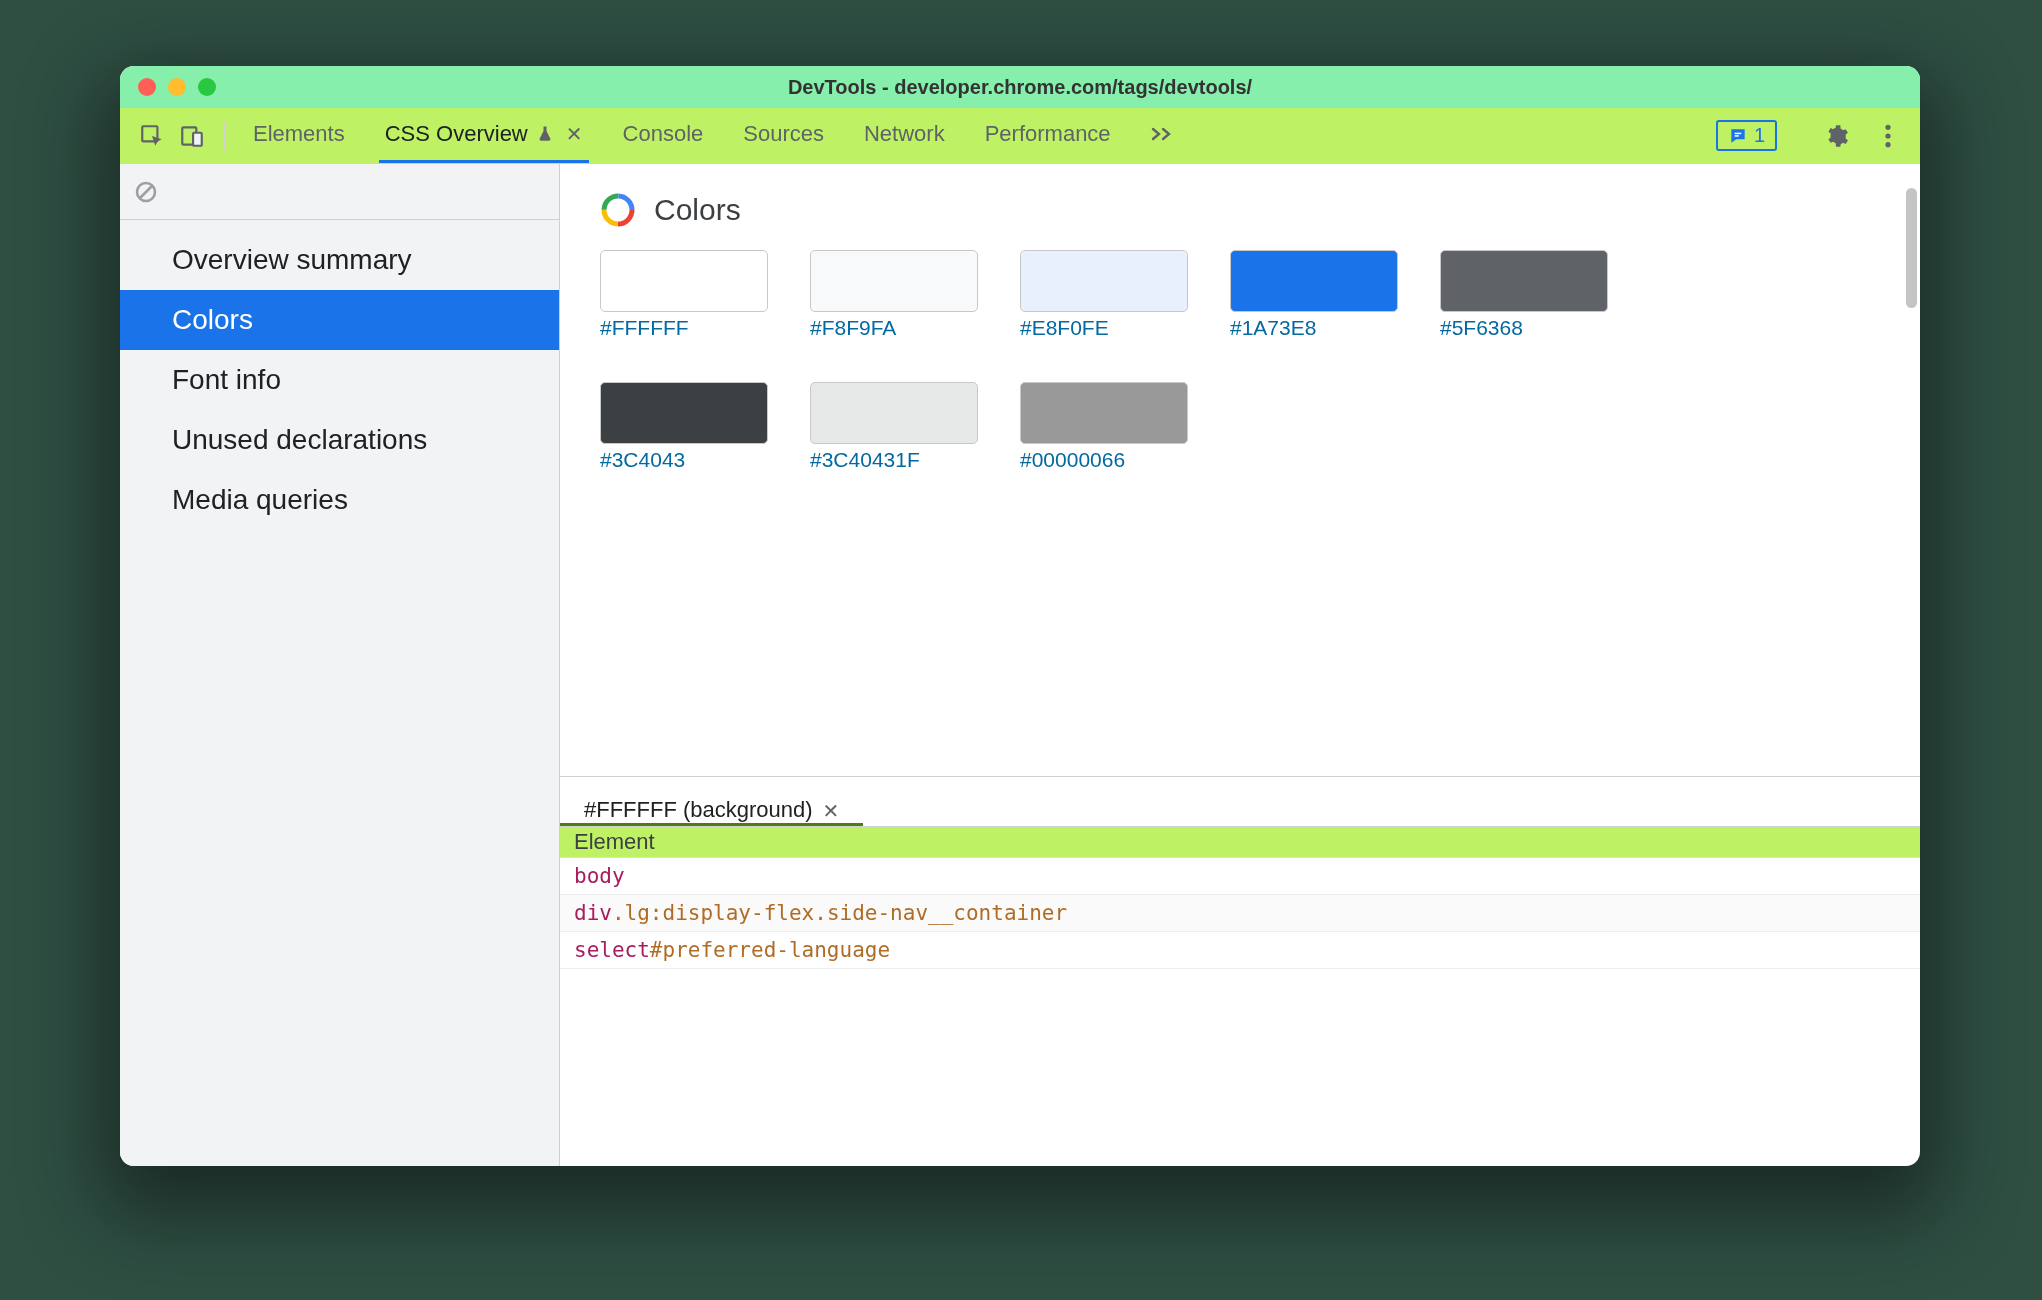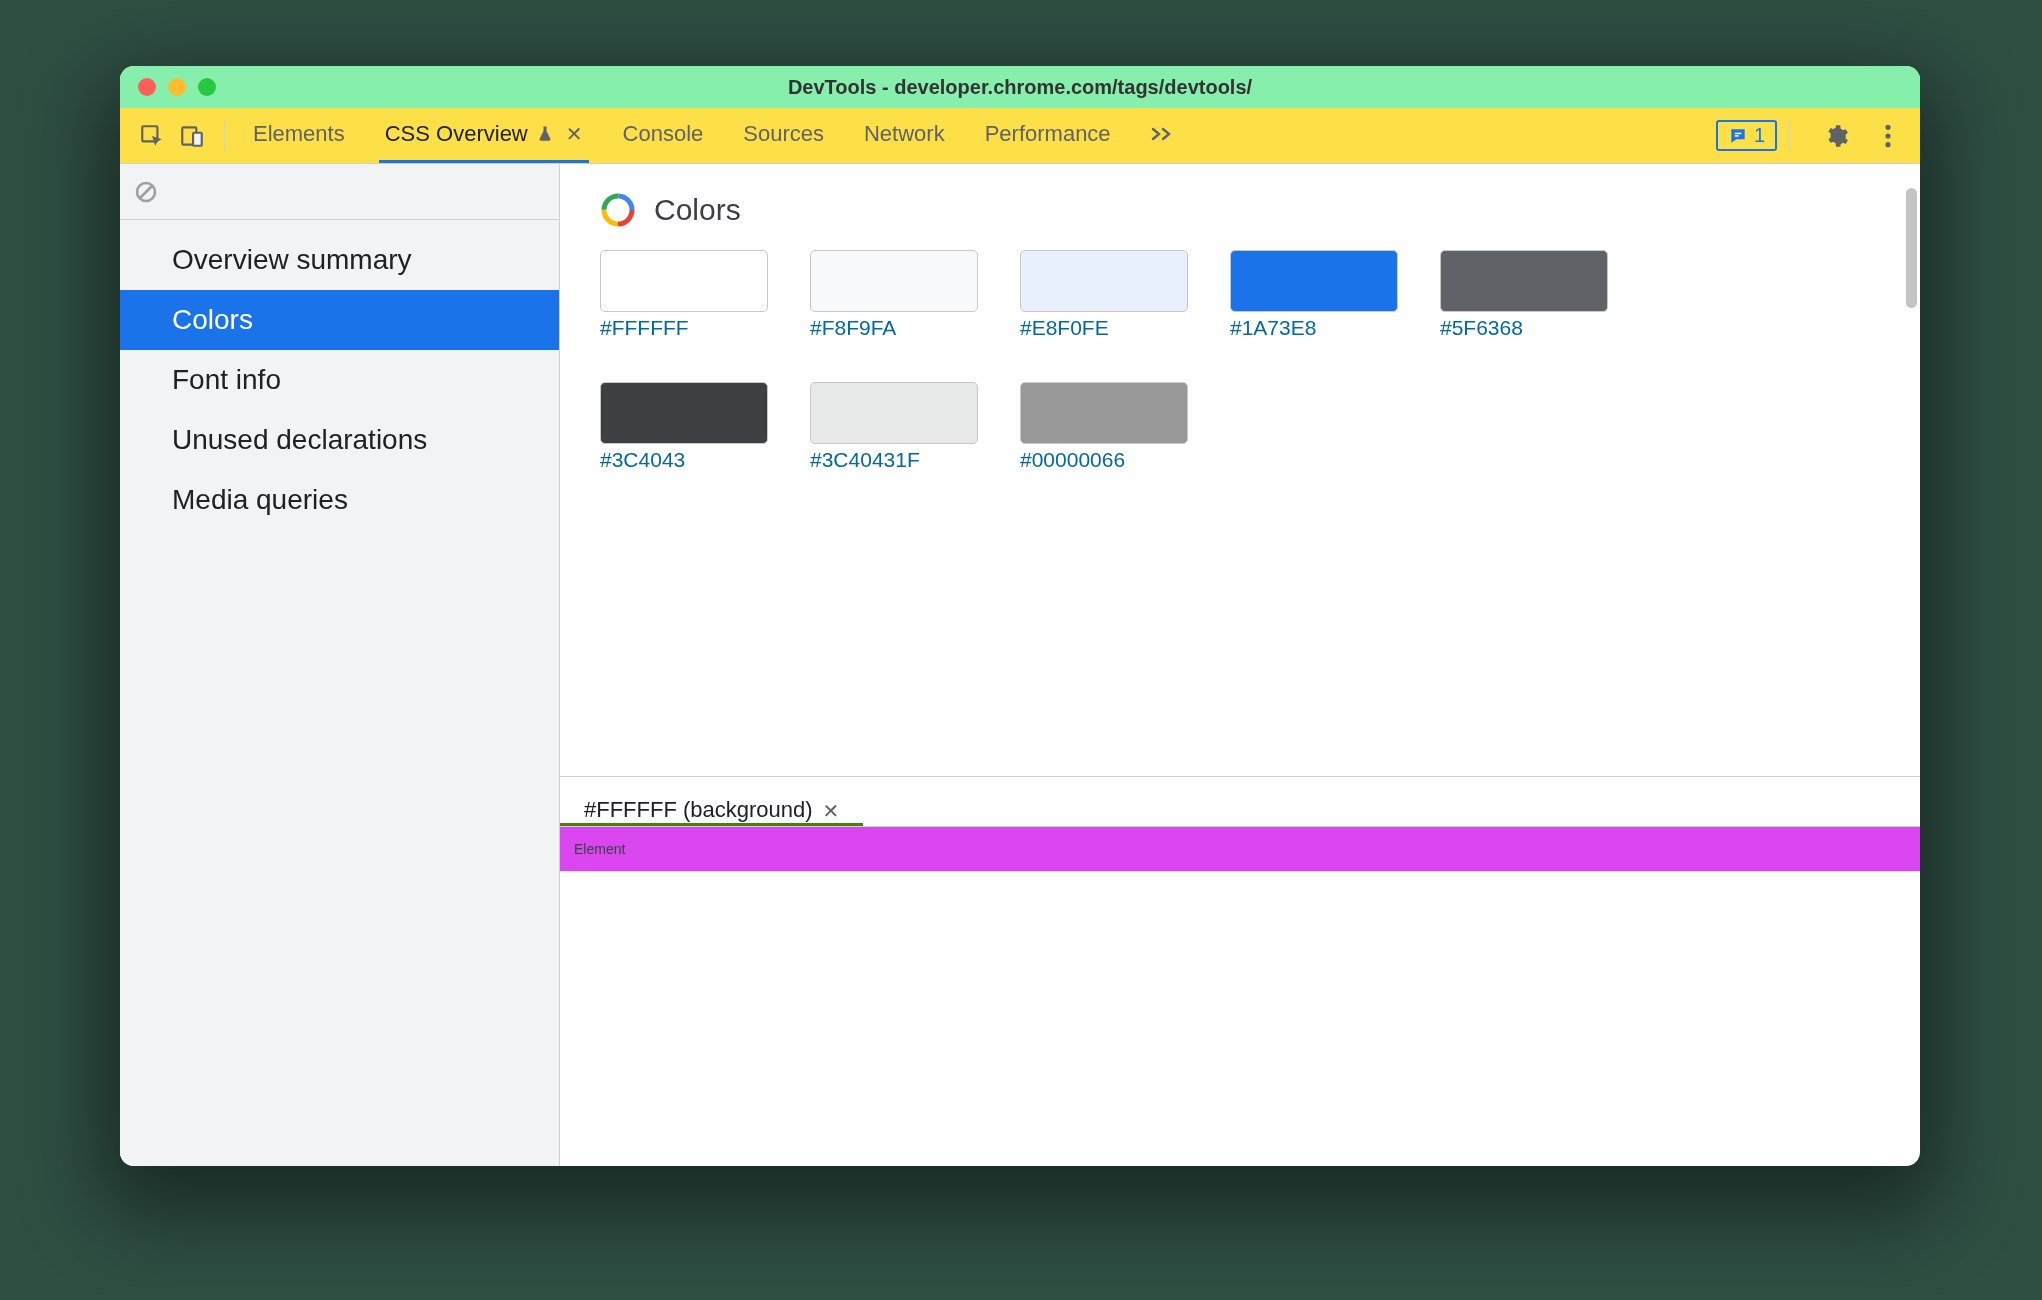"Elements" .tabstrip { background: #fde047 -> #bef264 }
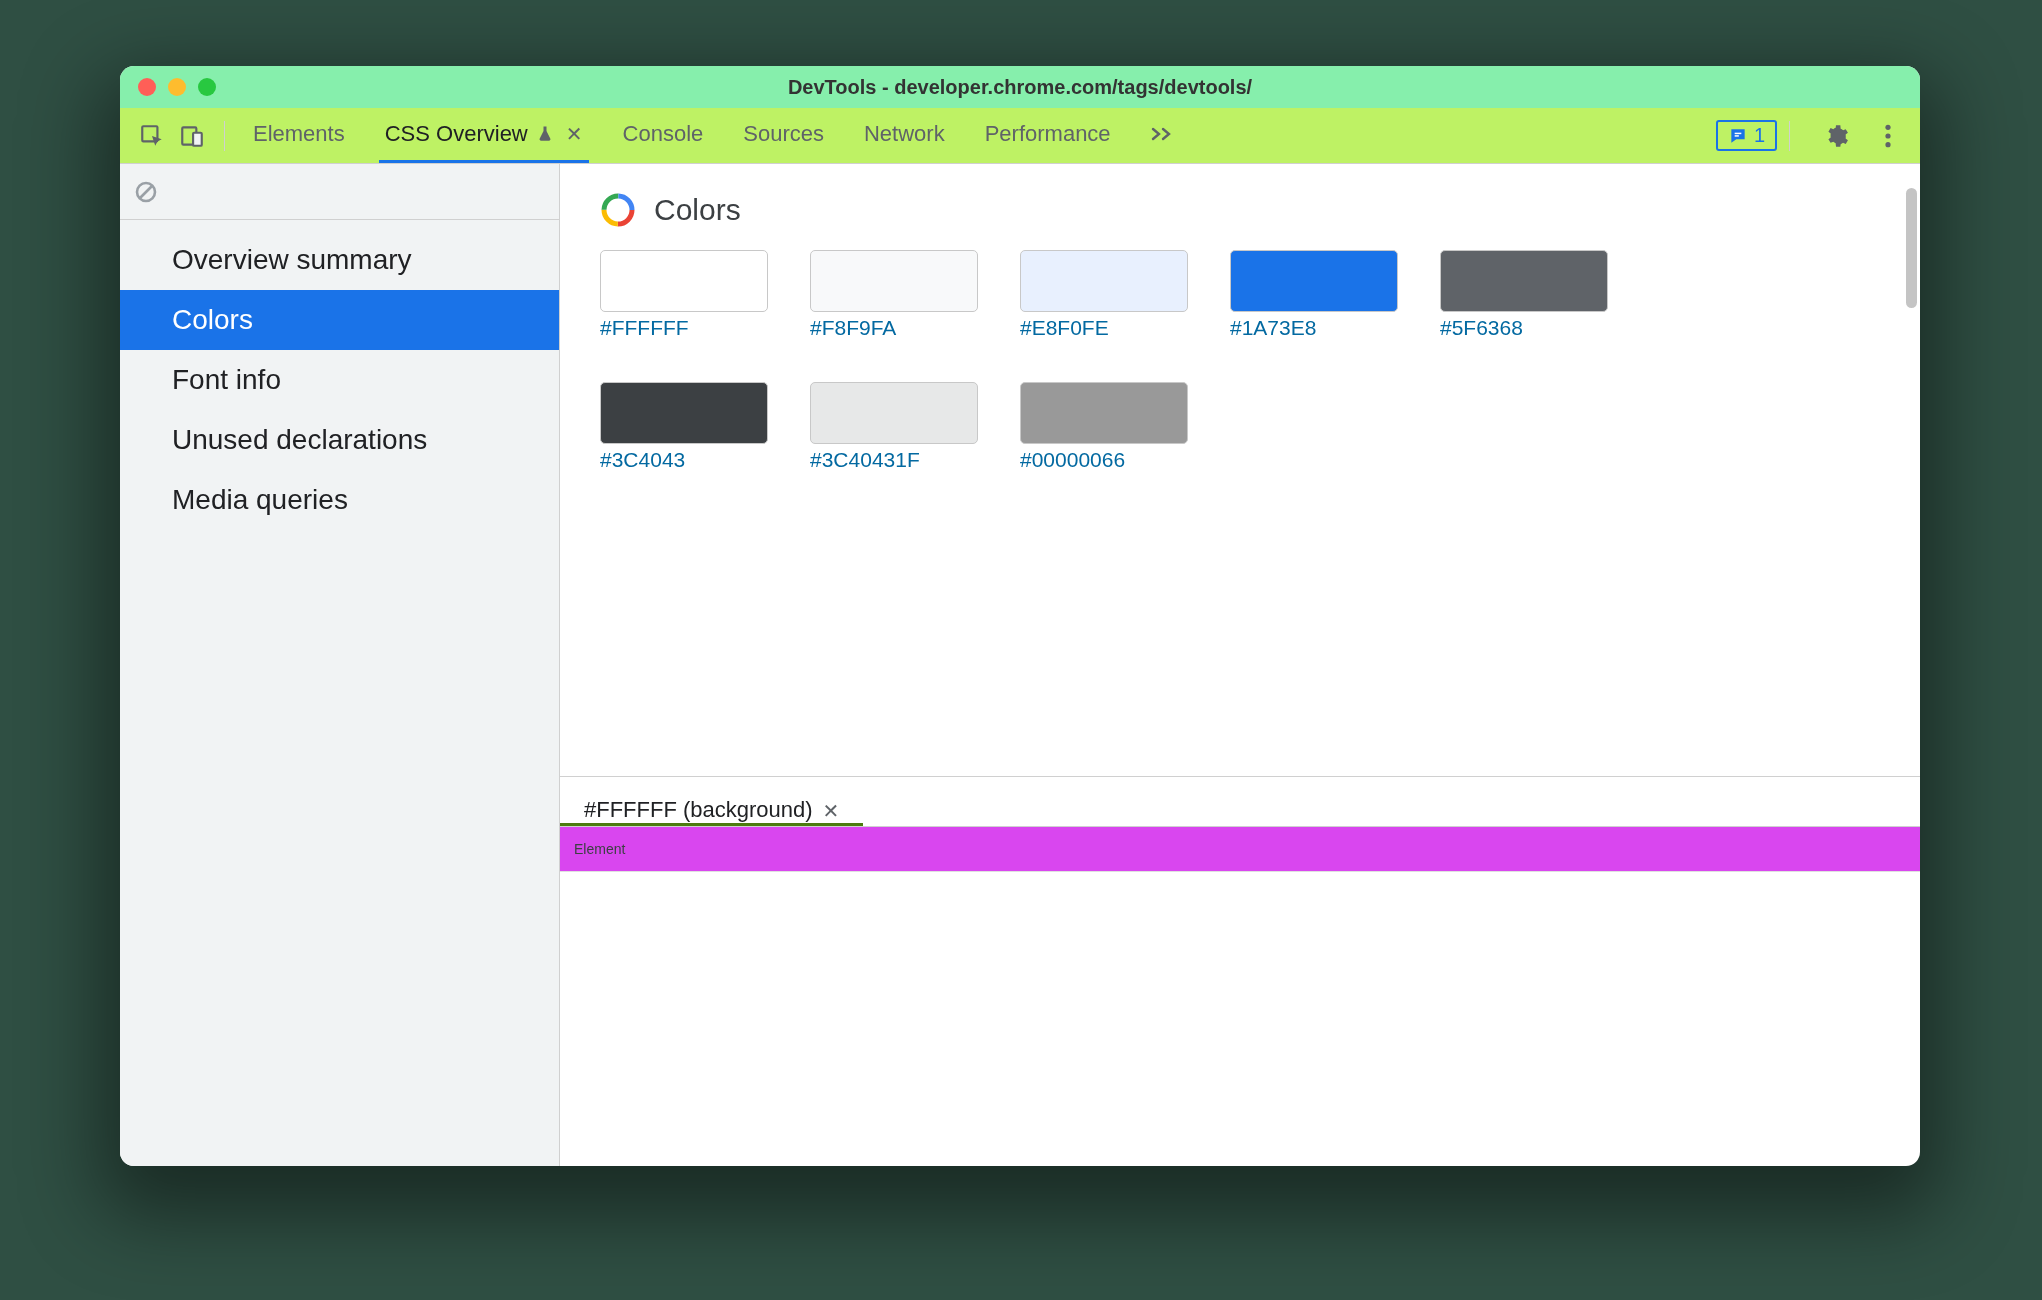"Element" .dhead { background: #d946ef -> #bef264; font-size: 14px -> 22px; padding: 14px 14px -> 2px 14px }
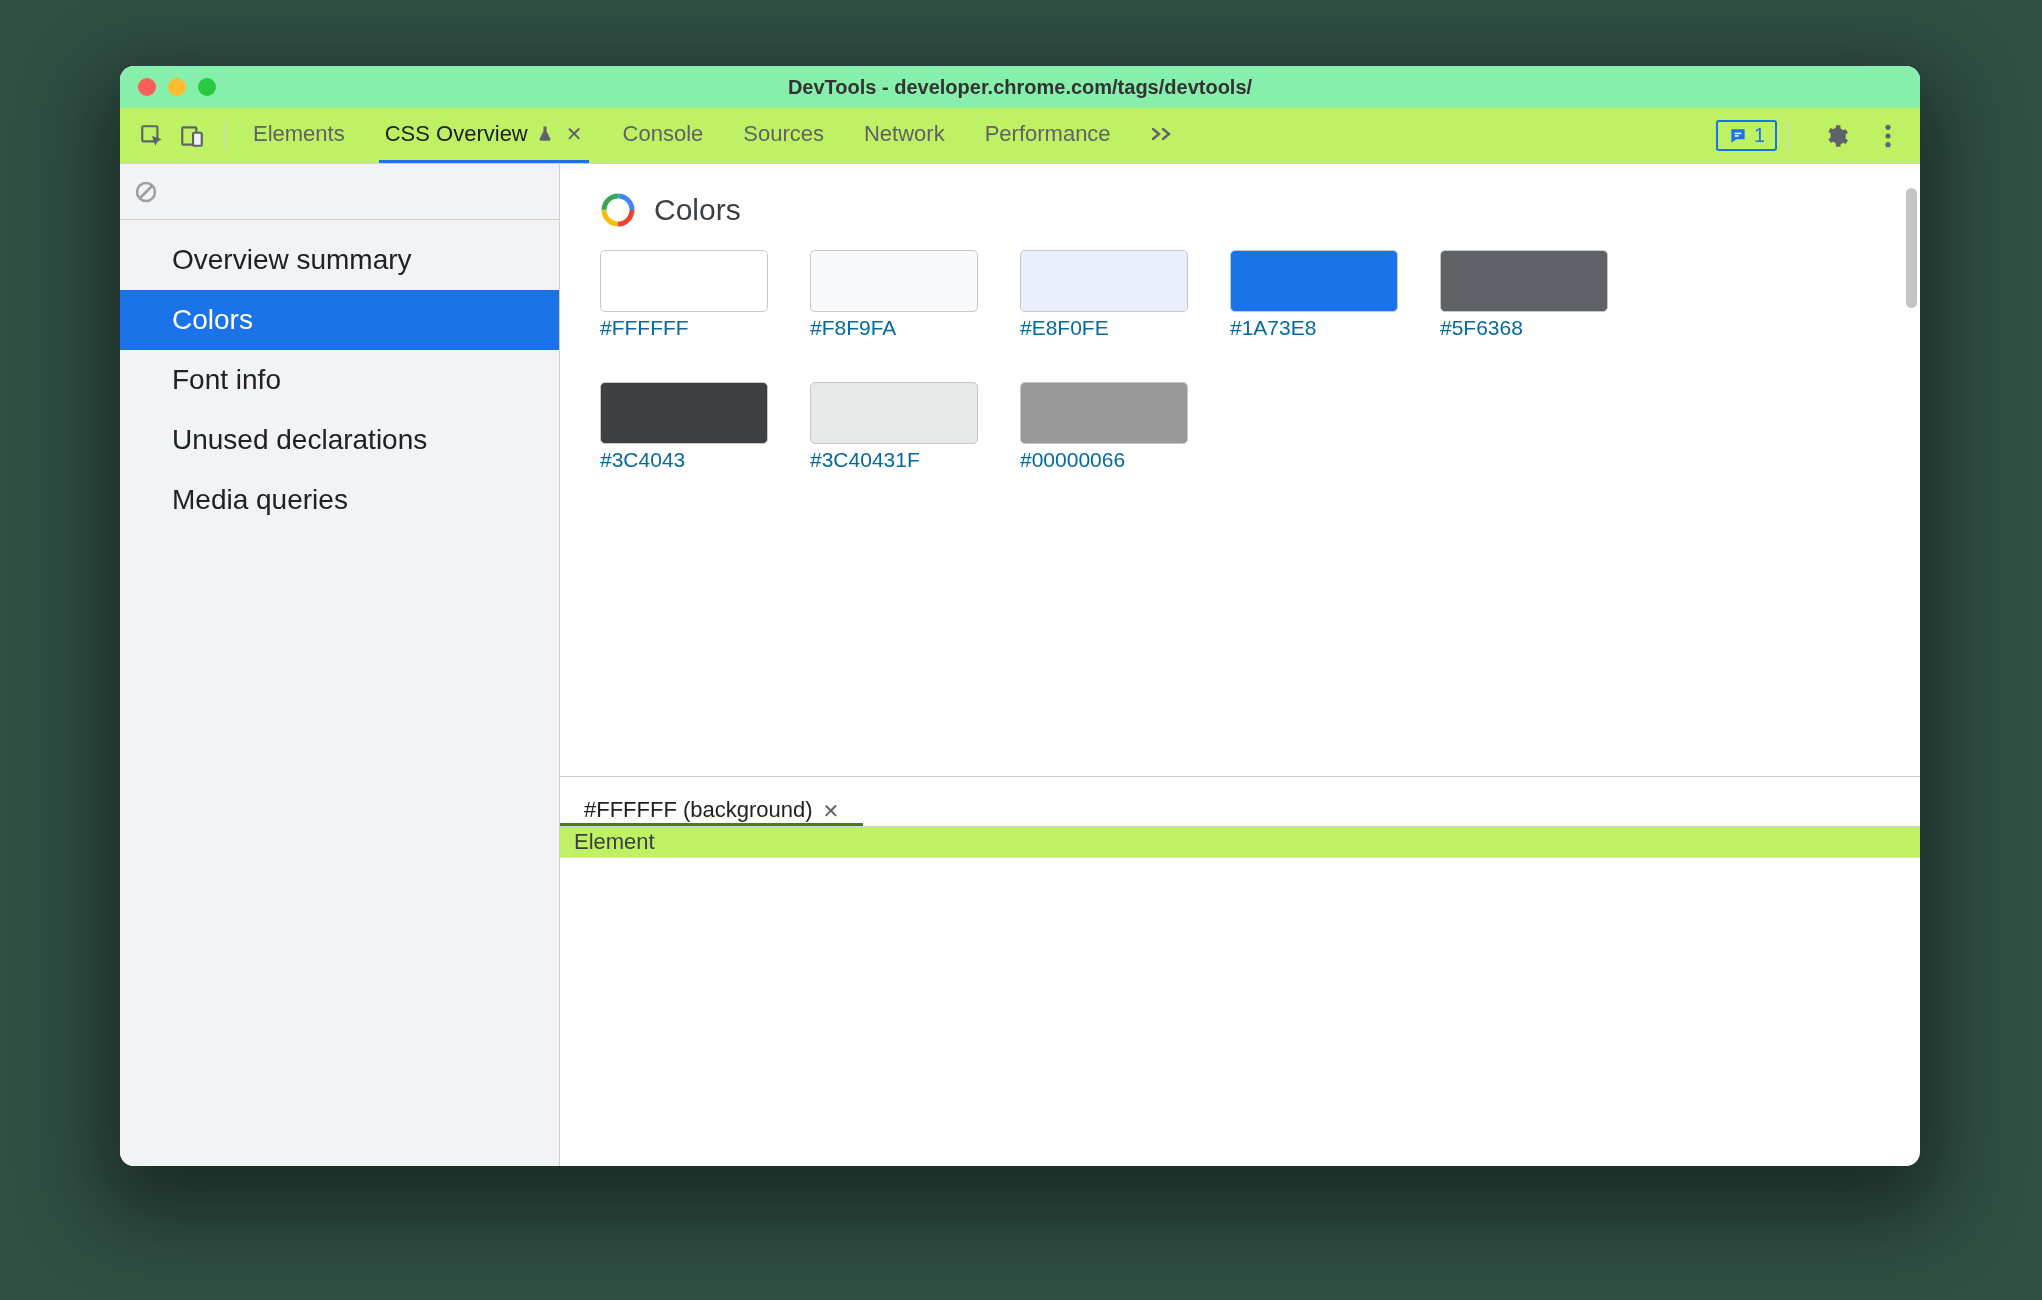"body" div.dlist { html: none -> <div> <div><span>body</span></div> <div><span>div</span><span>.lg:display-flex</span><span>.side-nav__container</span></div> <div><span>select</span><span>#preferred-language</span></div> </div> }
